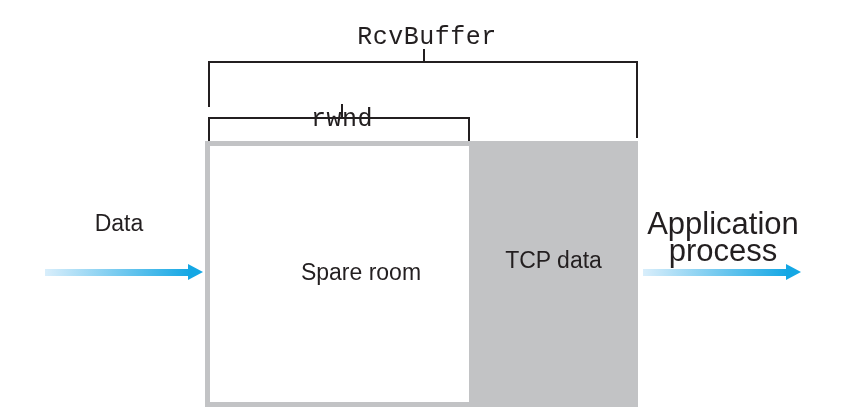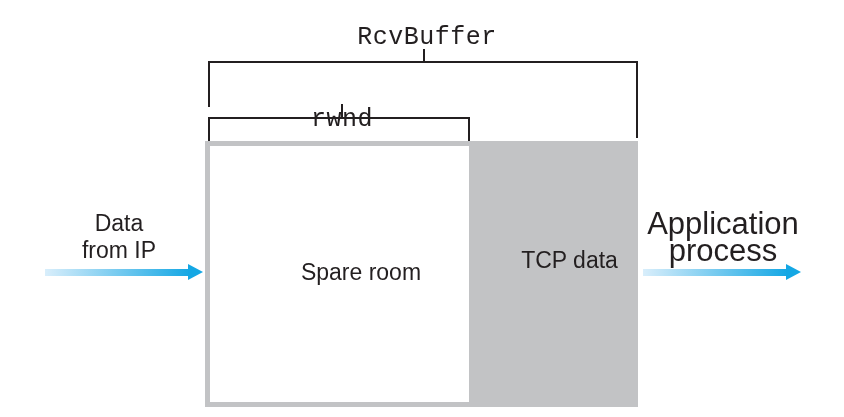"from IP" div { html: <div>from IP</div> -> none }
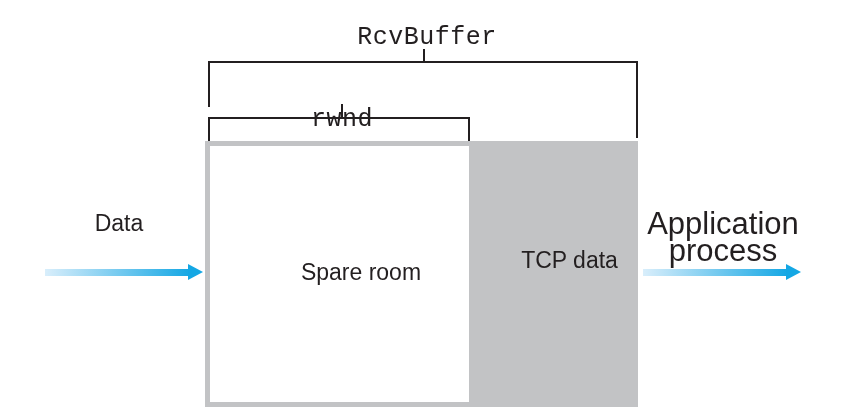"TCP data" .tcp-text { width: 201px -> 169px }
